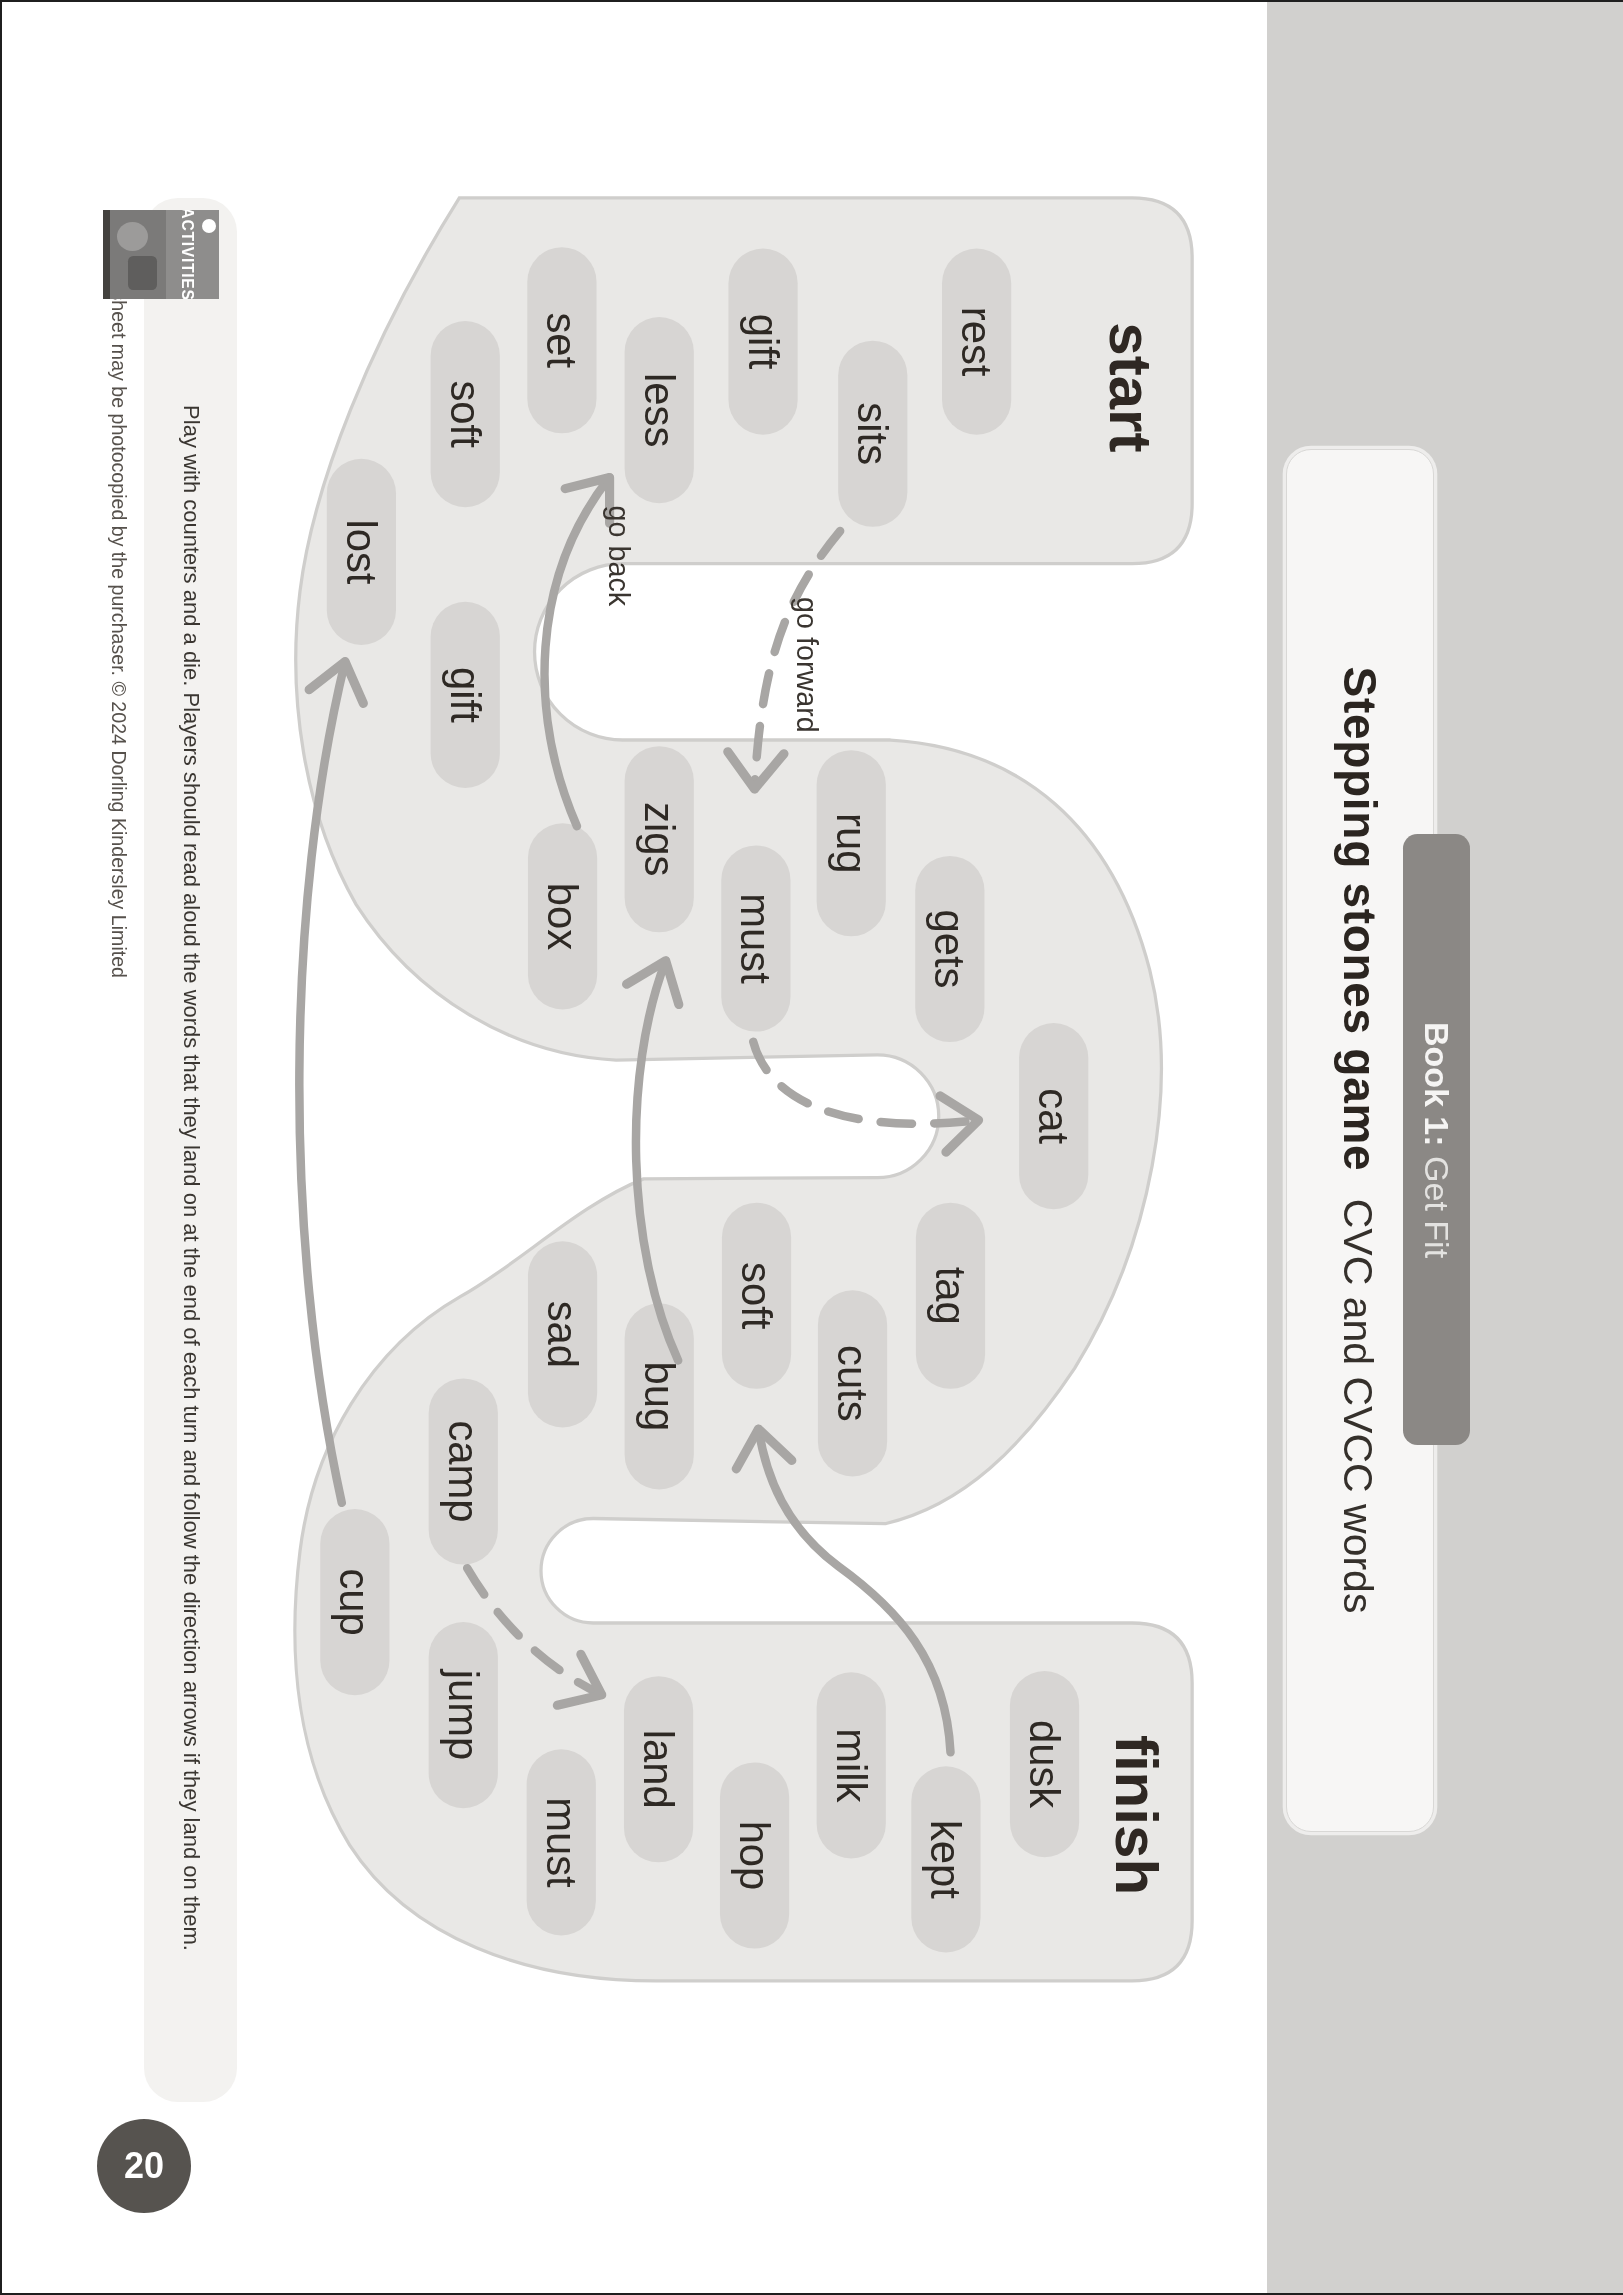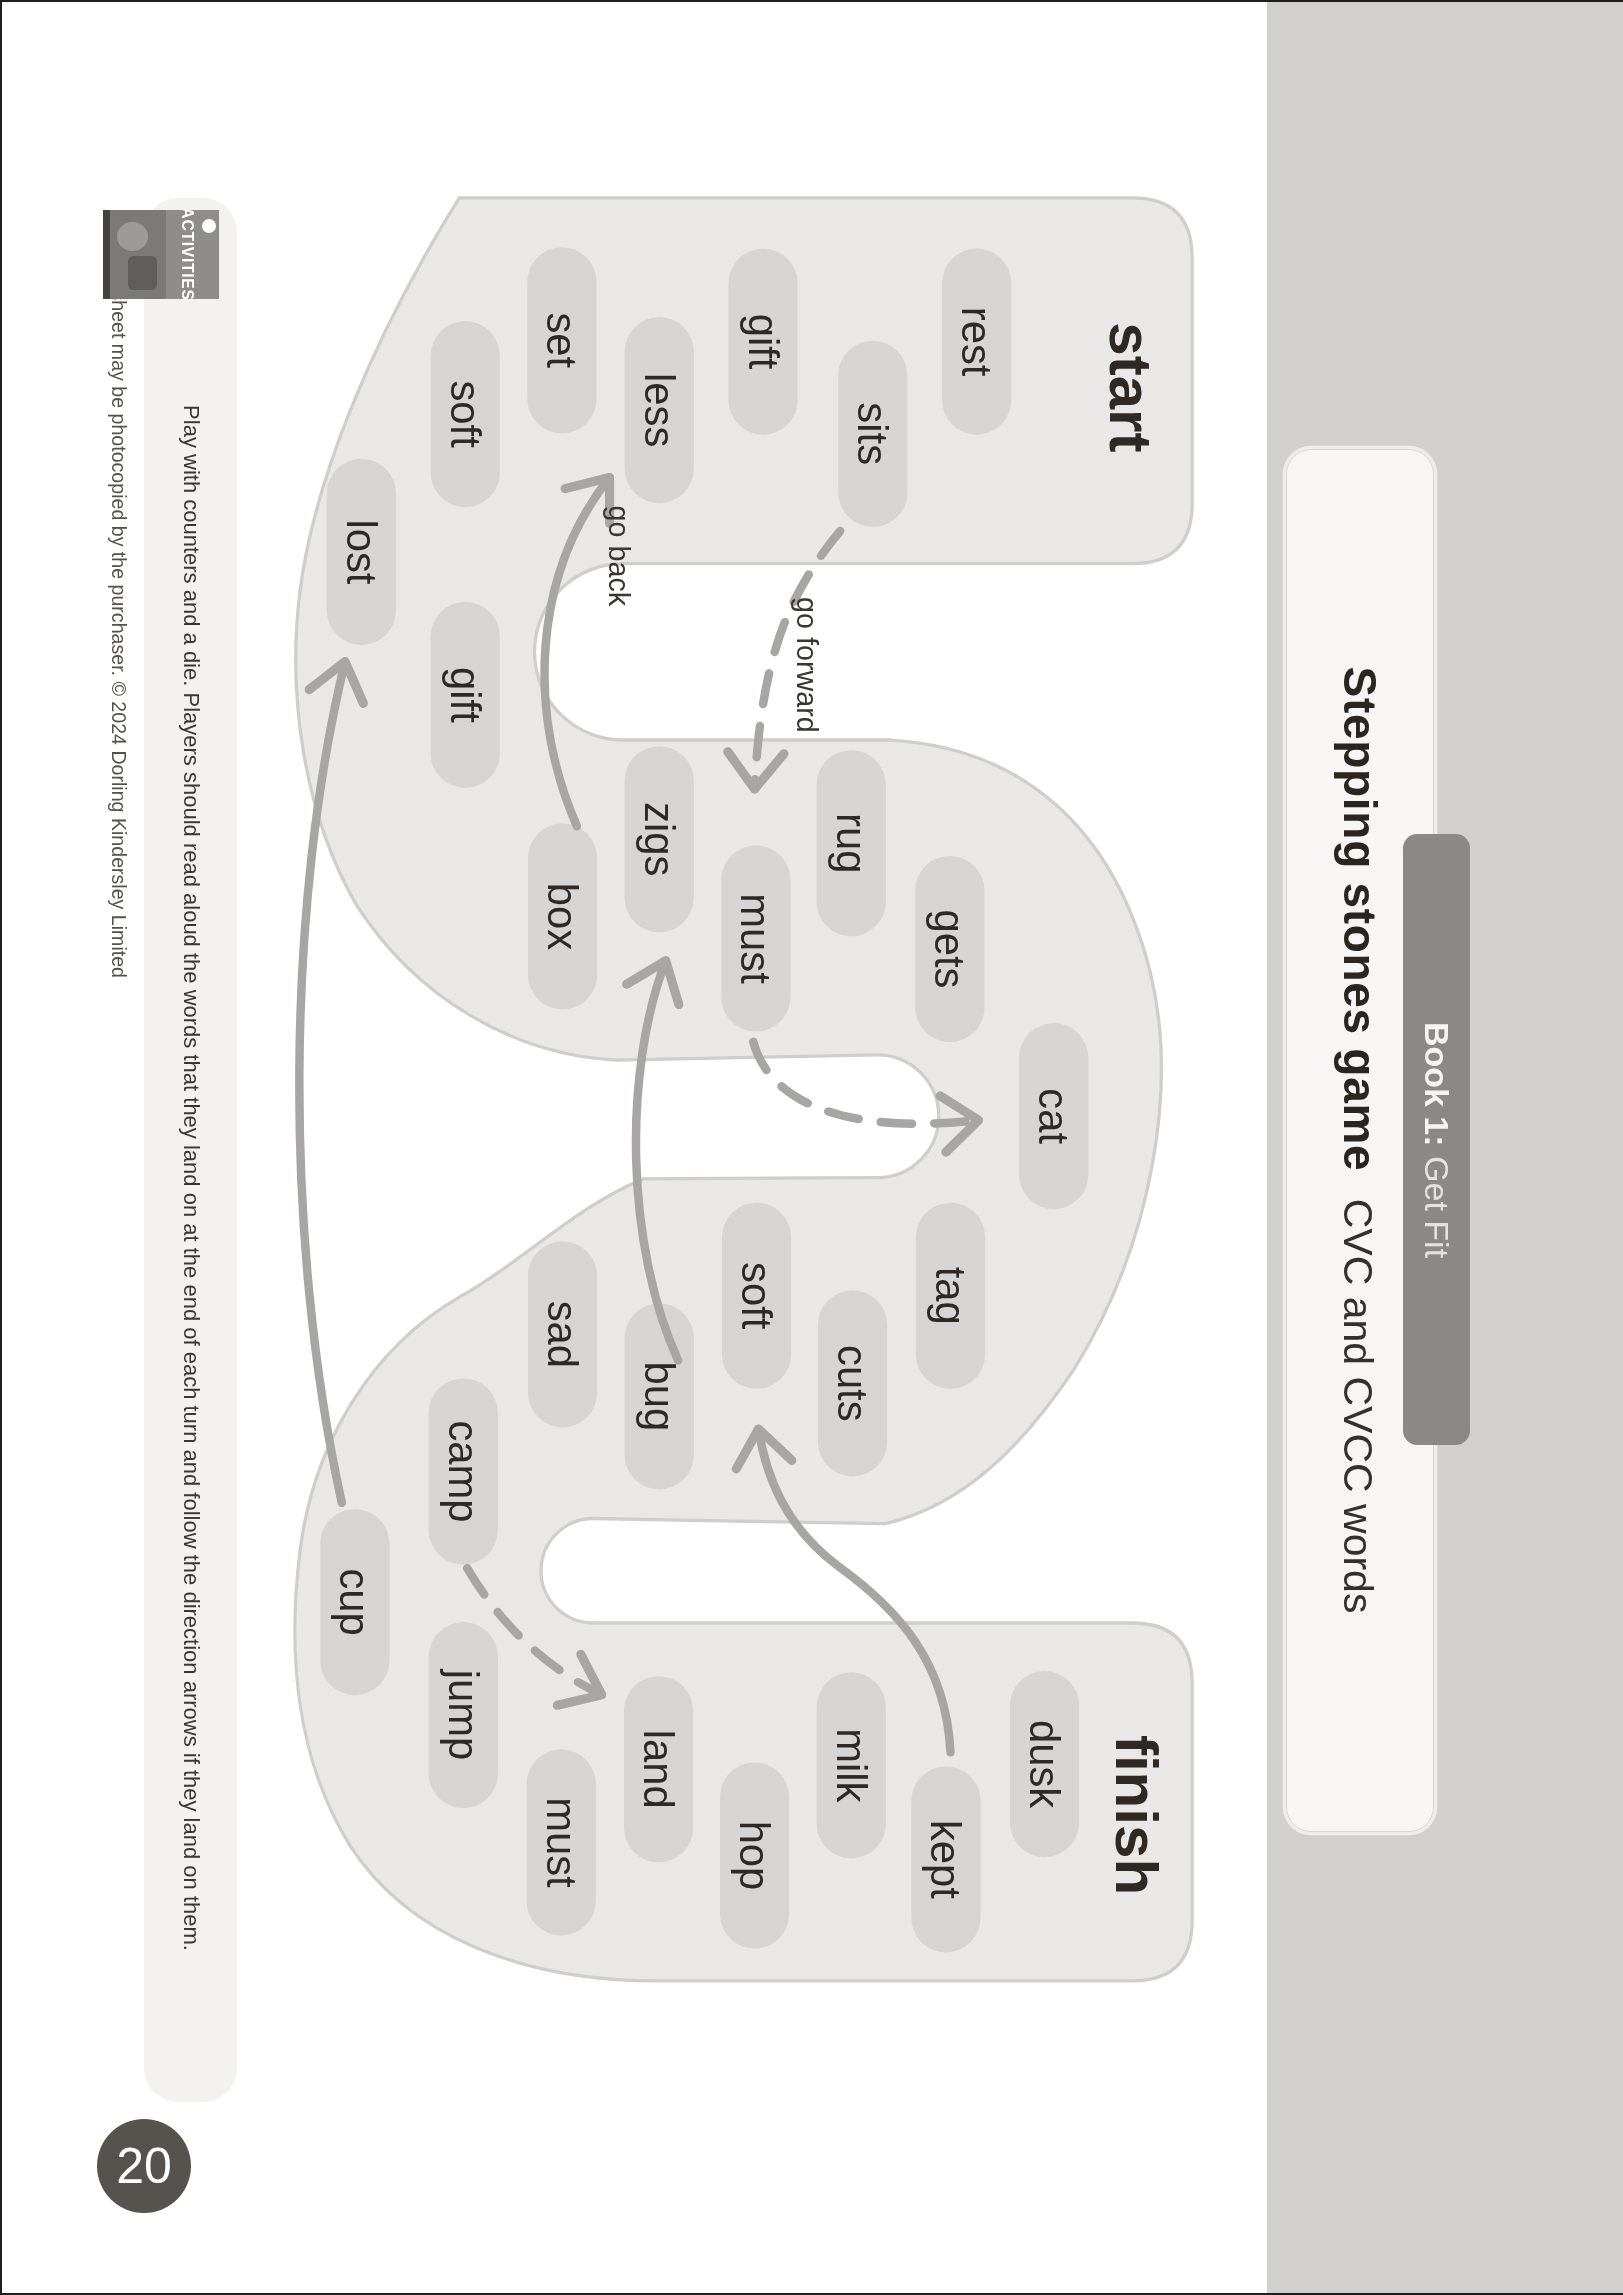"20" .pagenum { font-size: 50px -> 36px; font-weight: normal -> bold }
